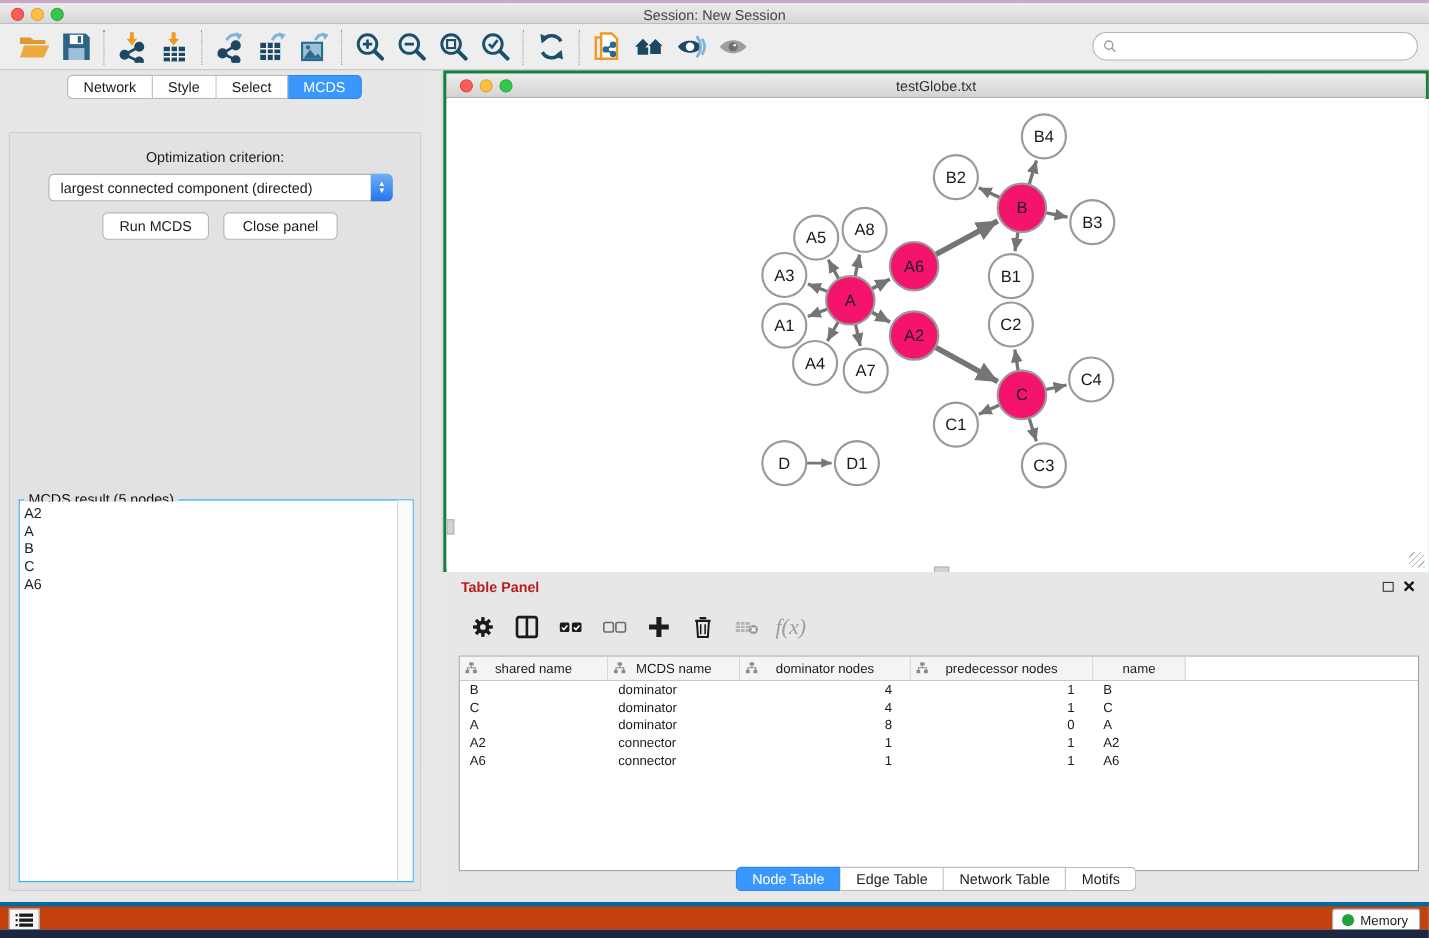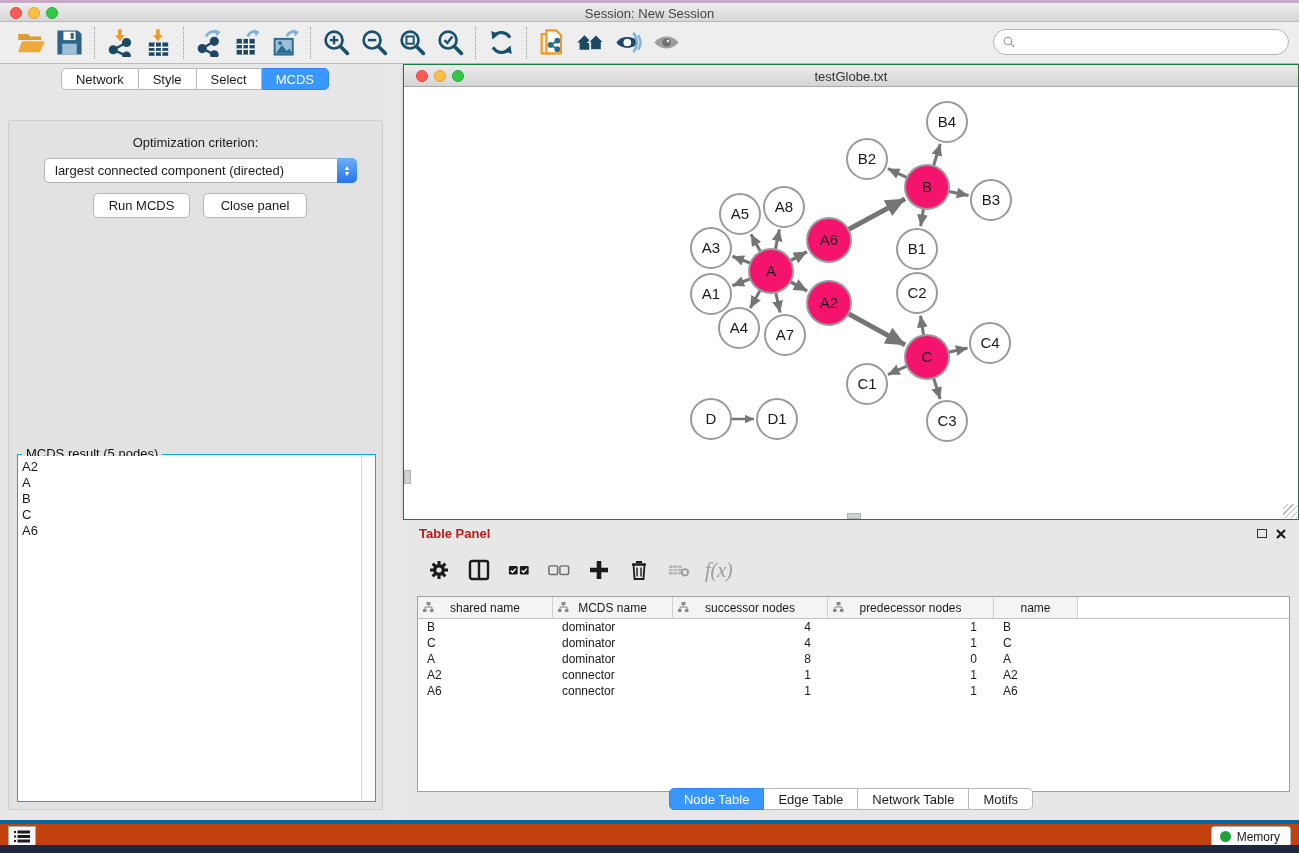"testGlobe.txt" .net-window { border: 1px solid #15803d -> 3px solid #15803d }
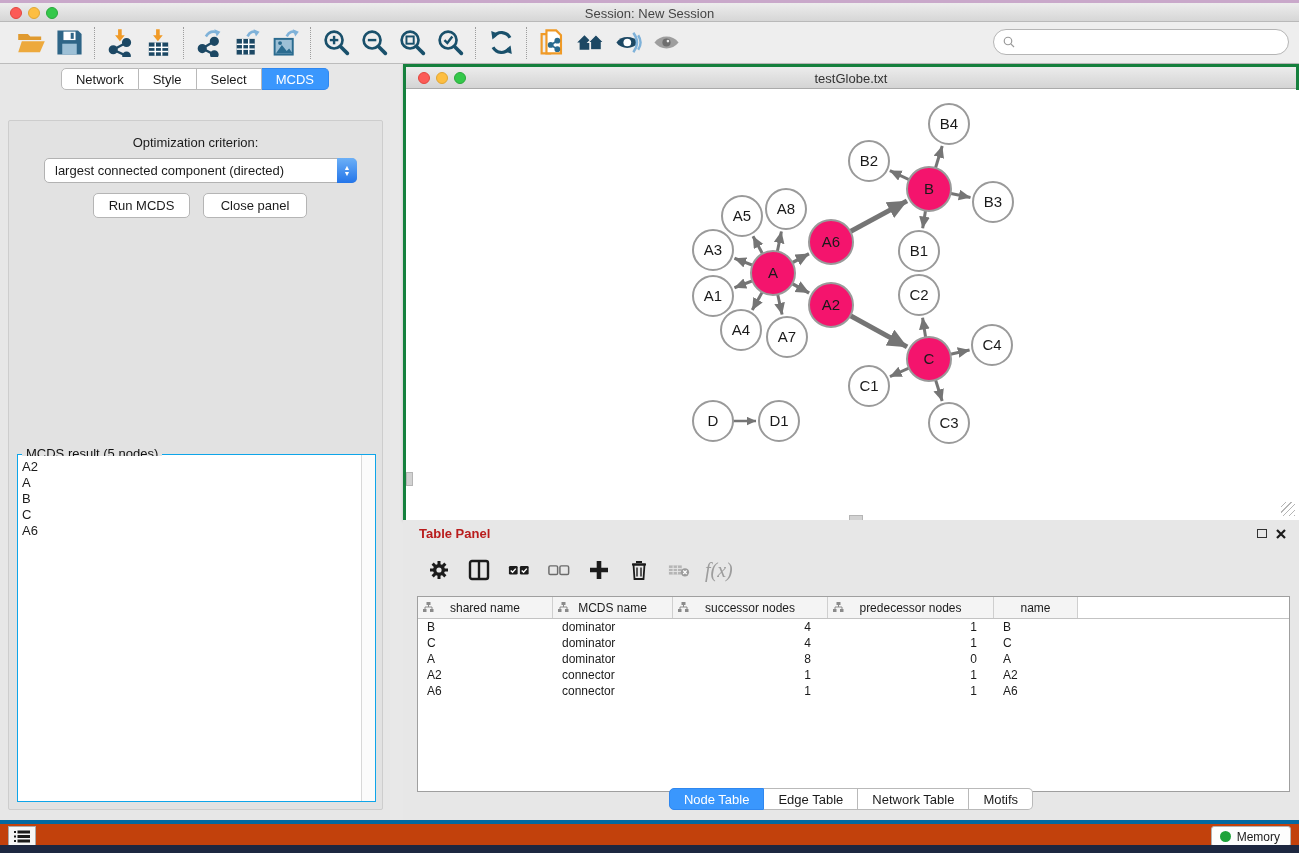"successor nodes" span { text: successor -> dominator }
